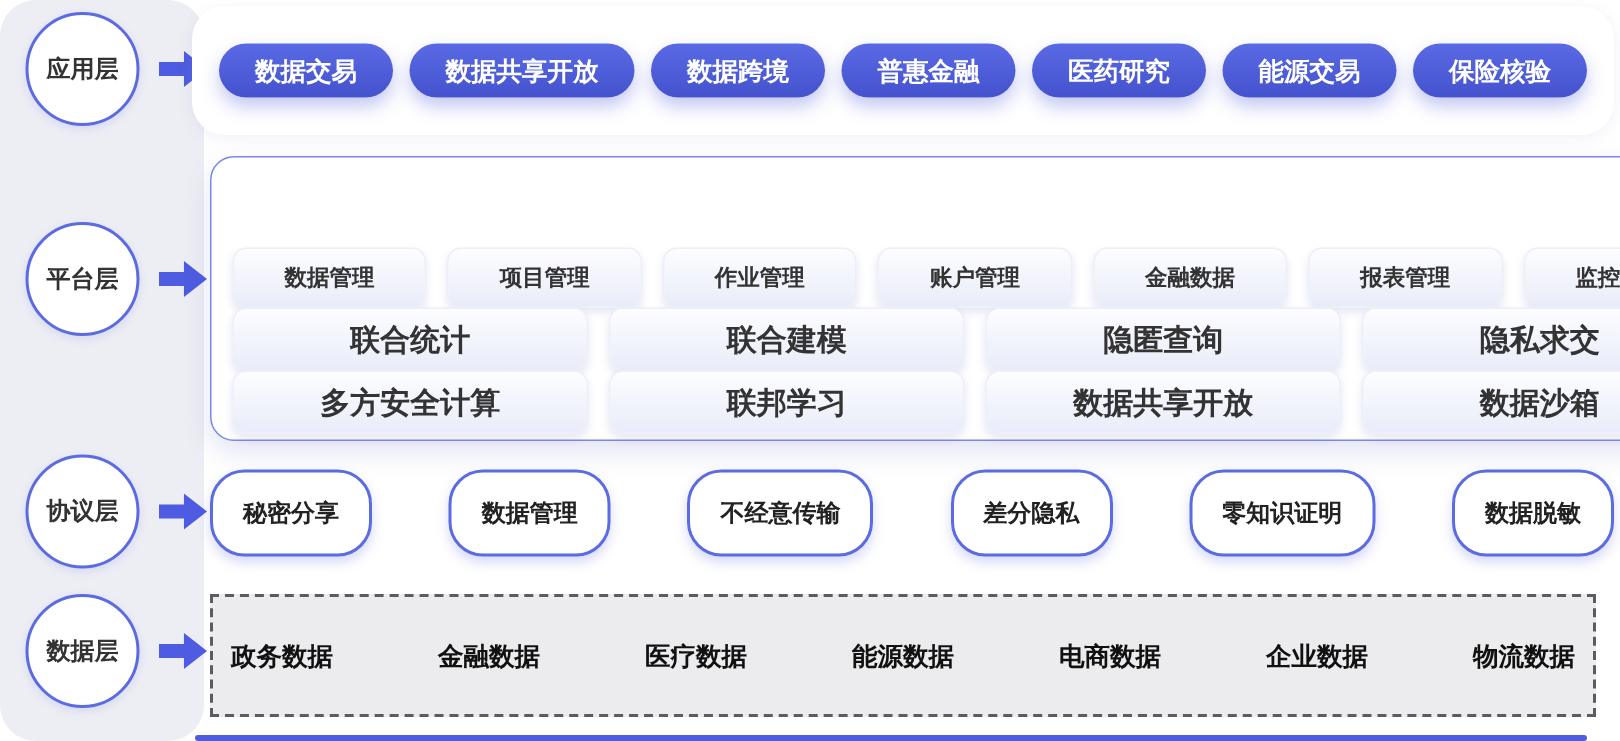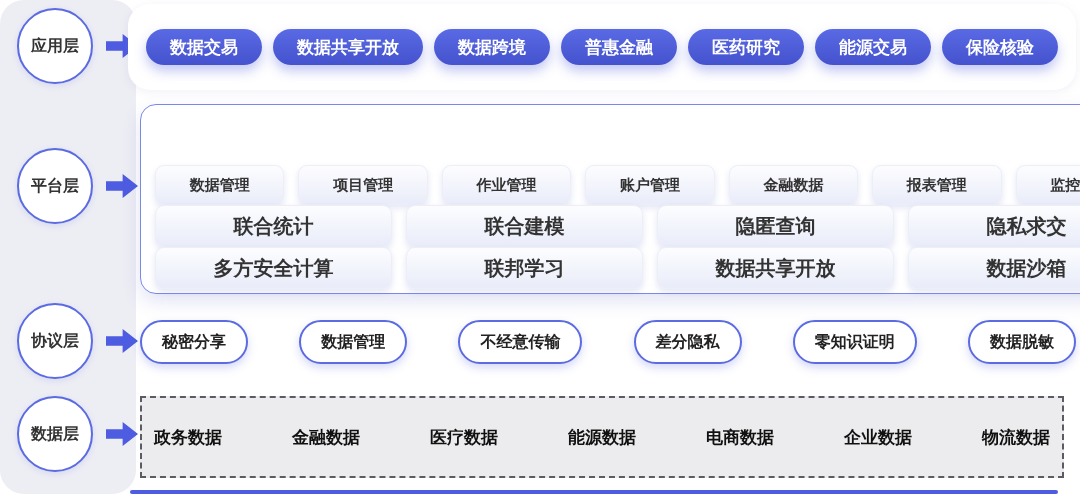"秘密分享" .proto-pill { height: 44px -> 58px }
